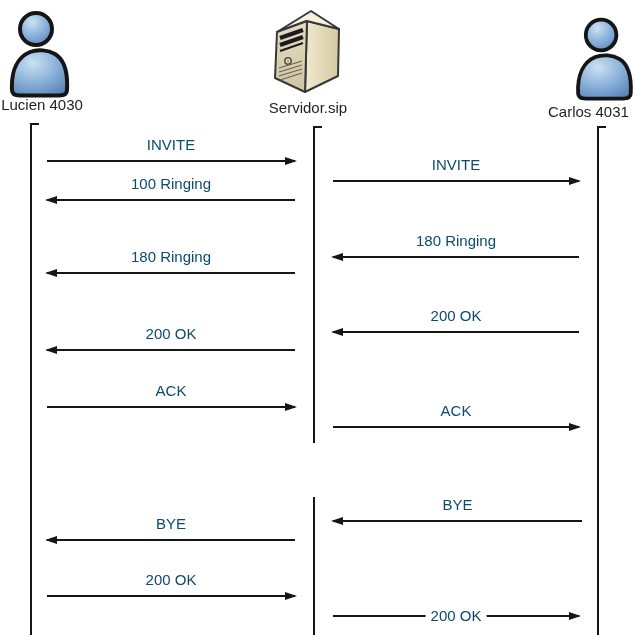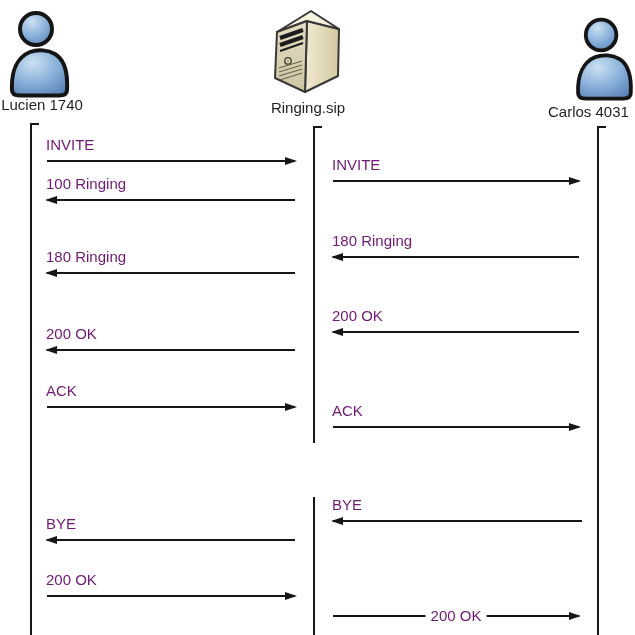"Lucien 1740" div.abs { text: 1740 -> 4030 }
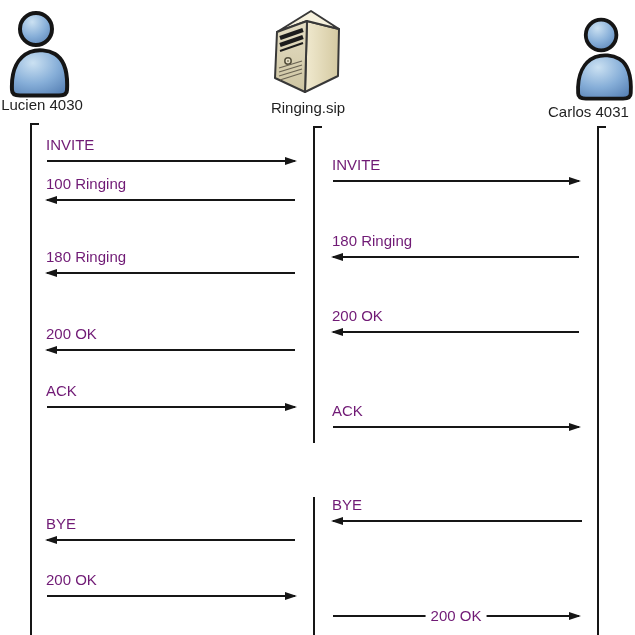"Ringing.sip" div.abs { text: Ringing.sip -> Servidor.sip }
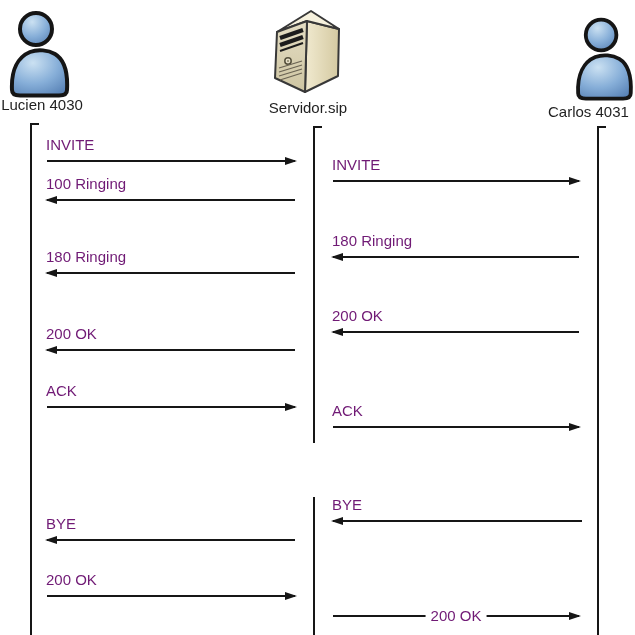"INVITE" .msg-label { color: #701a75 -> #0c4a6e; text-align: none -> center }
